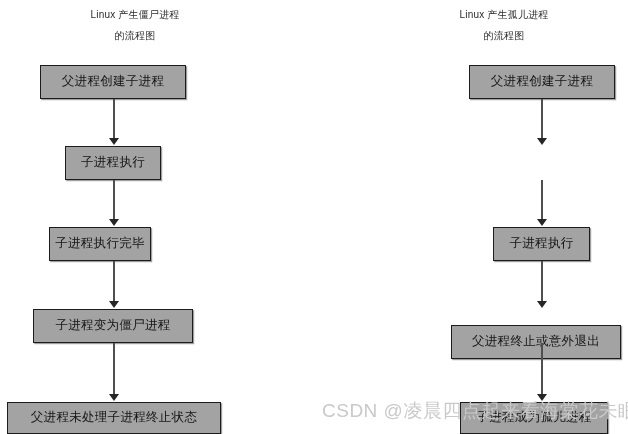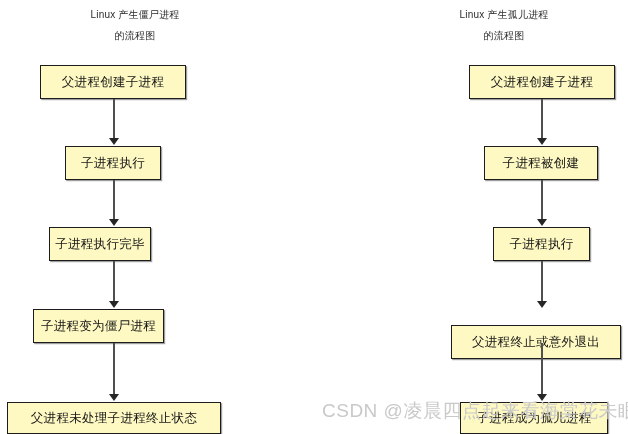"父进程创建子进程" .node { background: #fef9c3 -> #a3a3a3; font-family: none -> Liberation Mono, monospace }
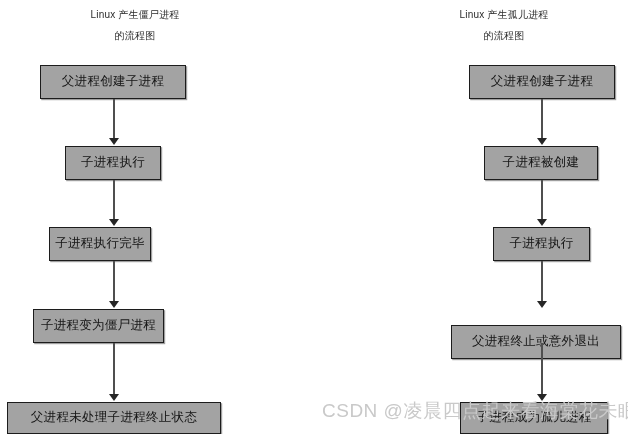"子进程被创建" div.node { html: <div>子进程被创建</div> -> none }
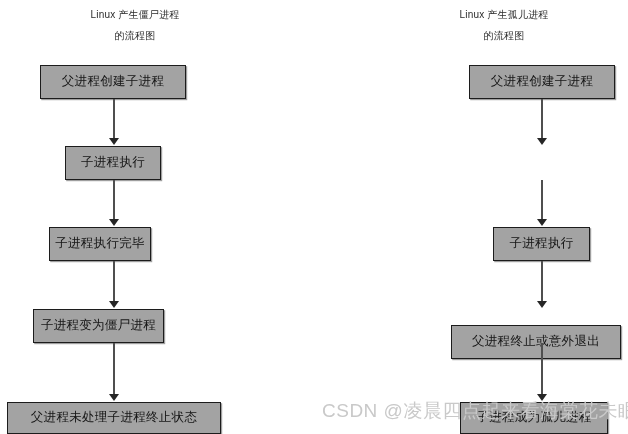"子进程变为僵尸进程" div.node { width: 131px -> 160px }
